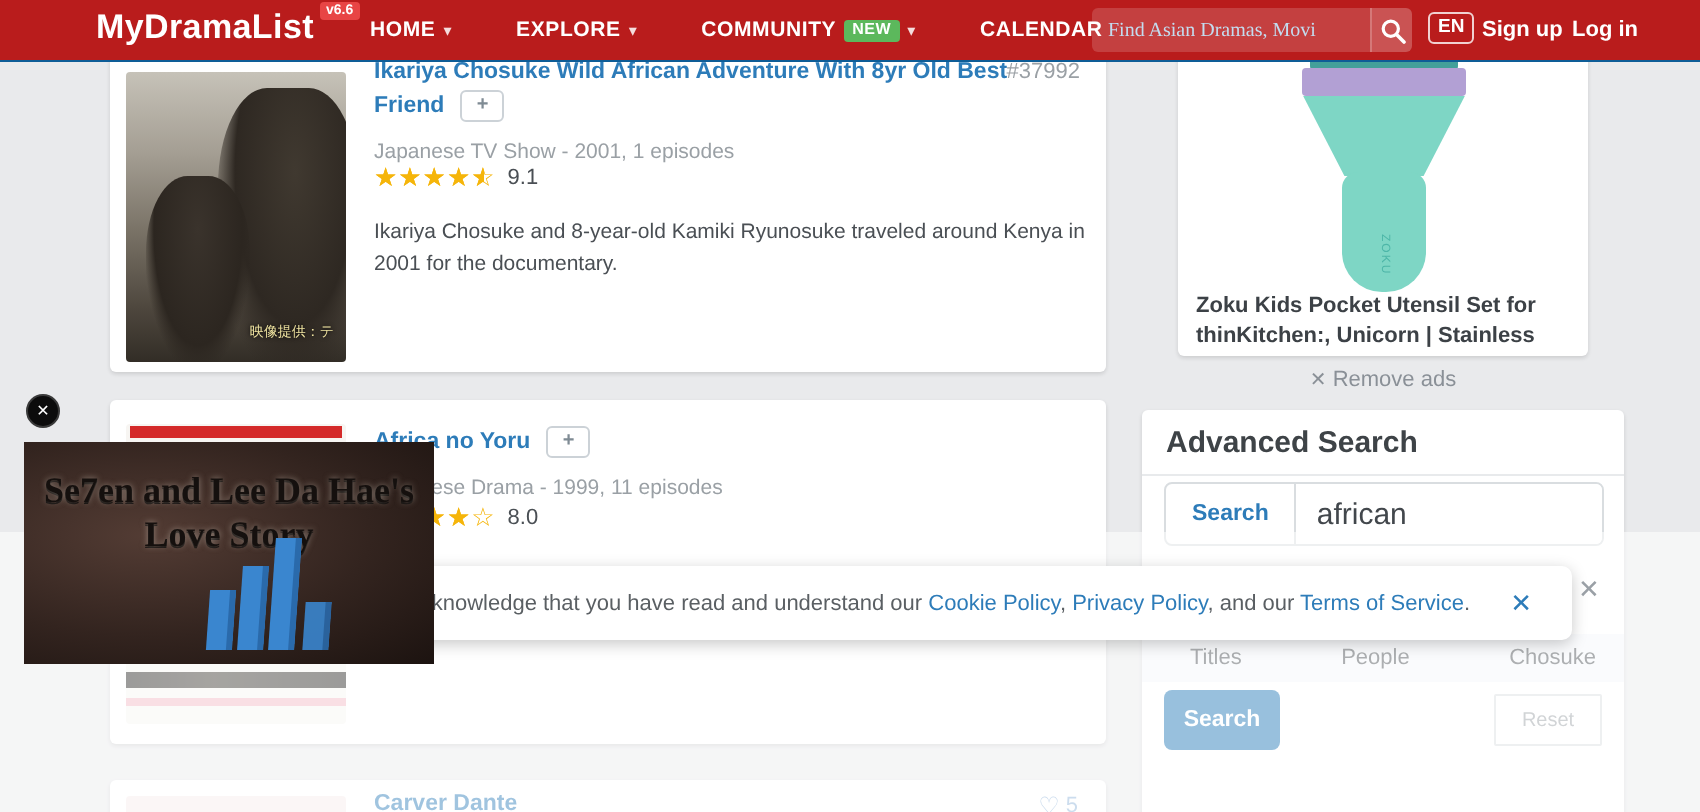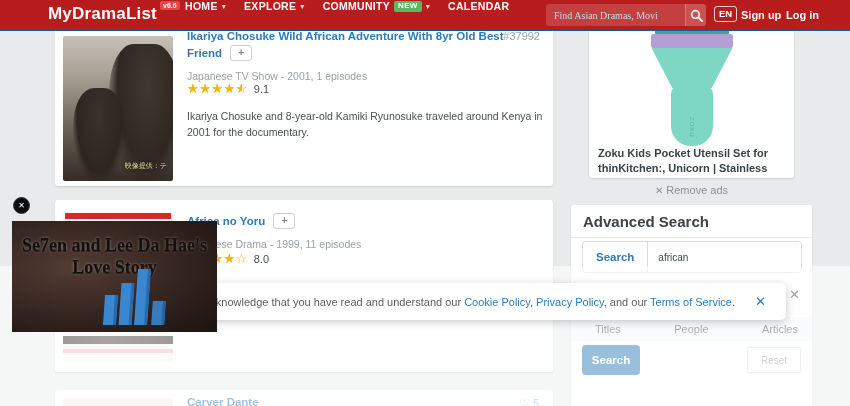"HOME" .nav-links { align-items: flex-start -> center; gap: 18px -> 32px }
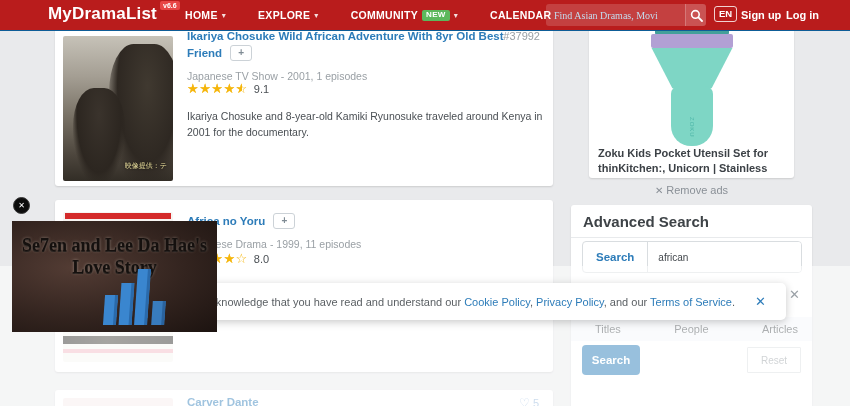"african" #adv-query { font-size: 10px -> 15px }
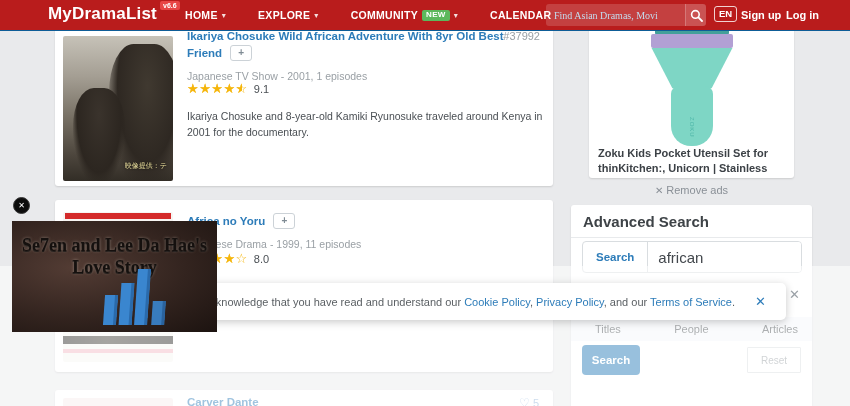"Articles" span.adv-tab { text: Articles -> Chosuke }
